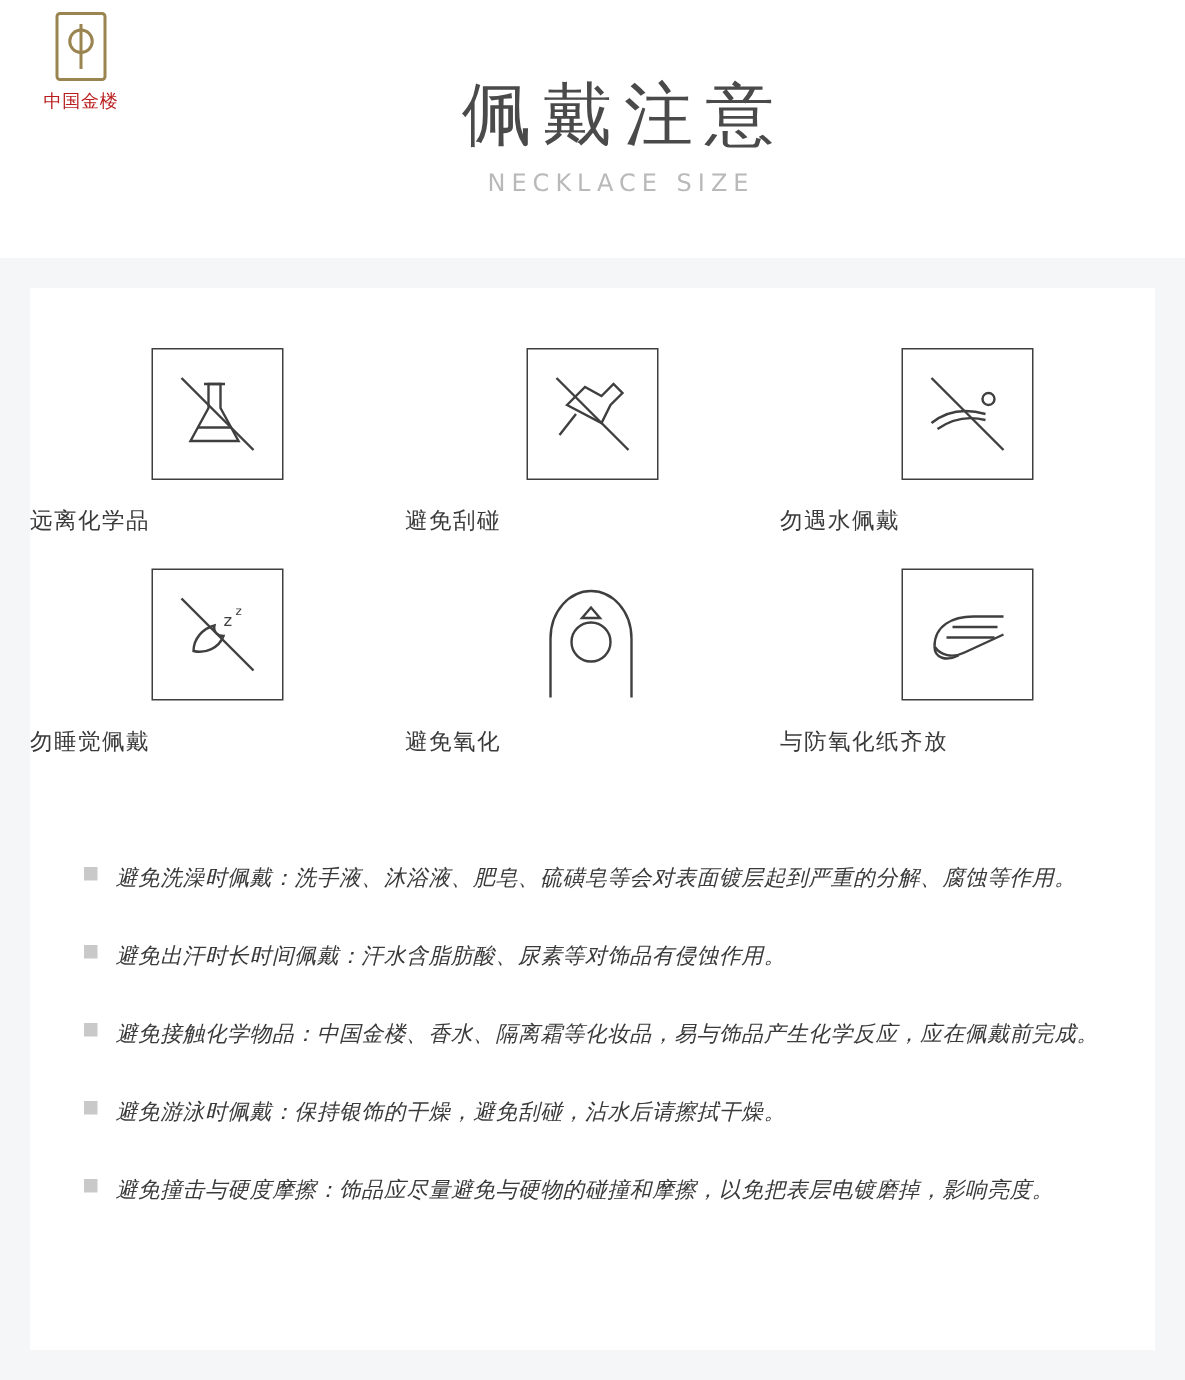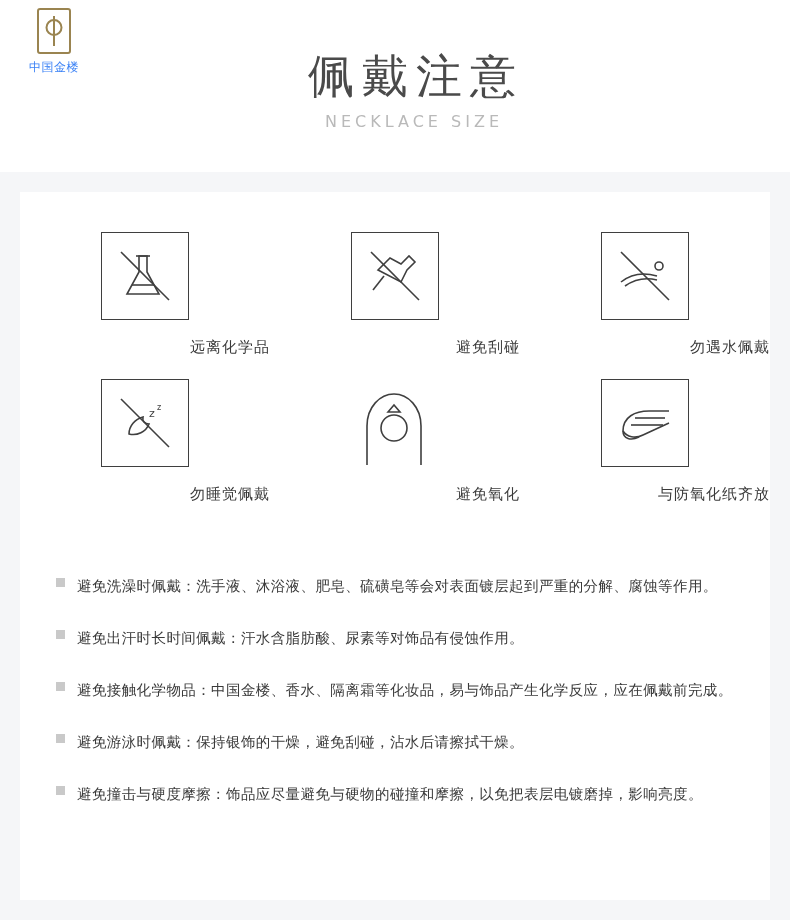"中国金楼" .brand-name { color: #3b82f6 -> #b91c1c }
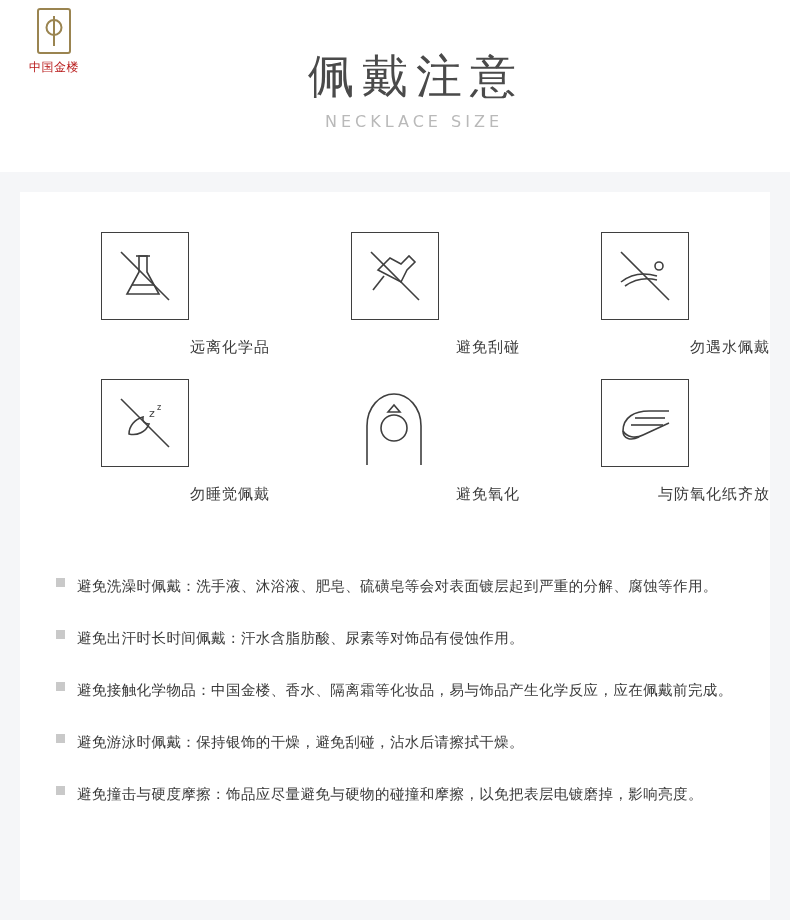"远离化学品" .icon-cell { text-align: right -> left }
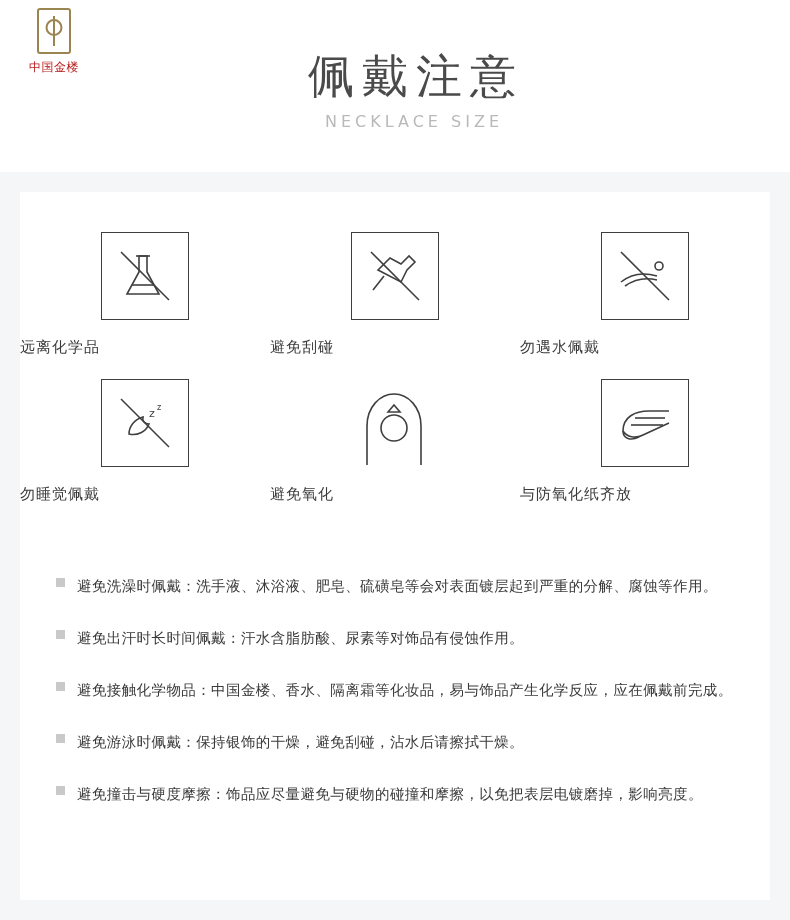"避免洗澡时佩戴：洗手液、沐浴液、肥皂、硫磺皂等会对表面镀层起到严重的分解、腐蚀等" .notes { font-style: none -> italic }
